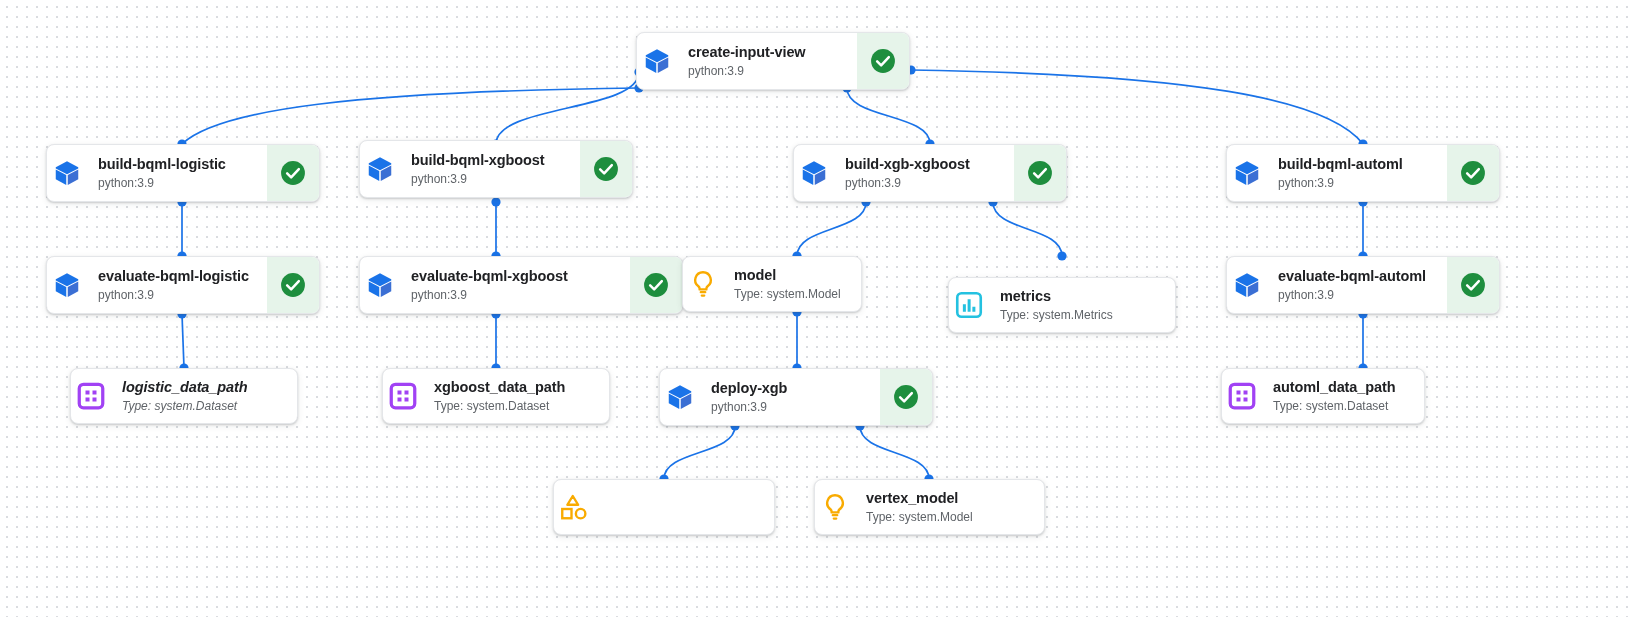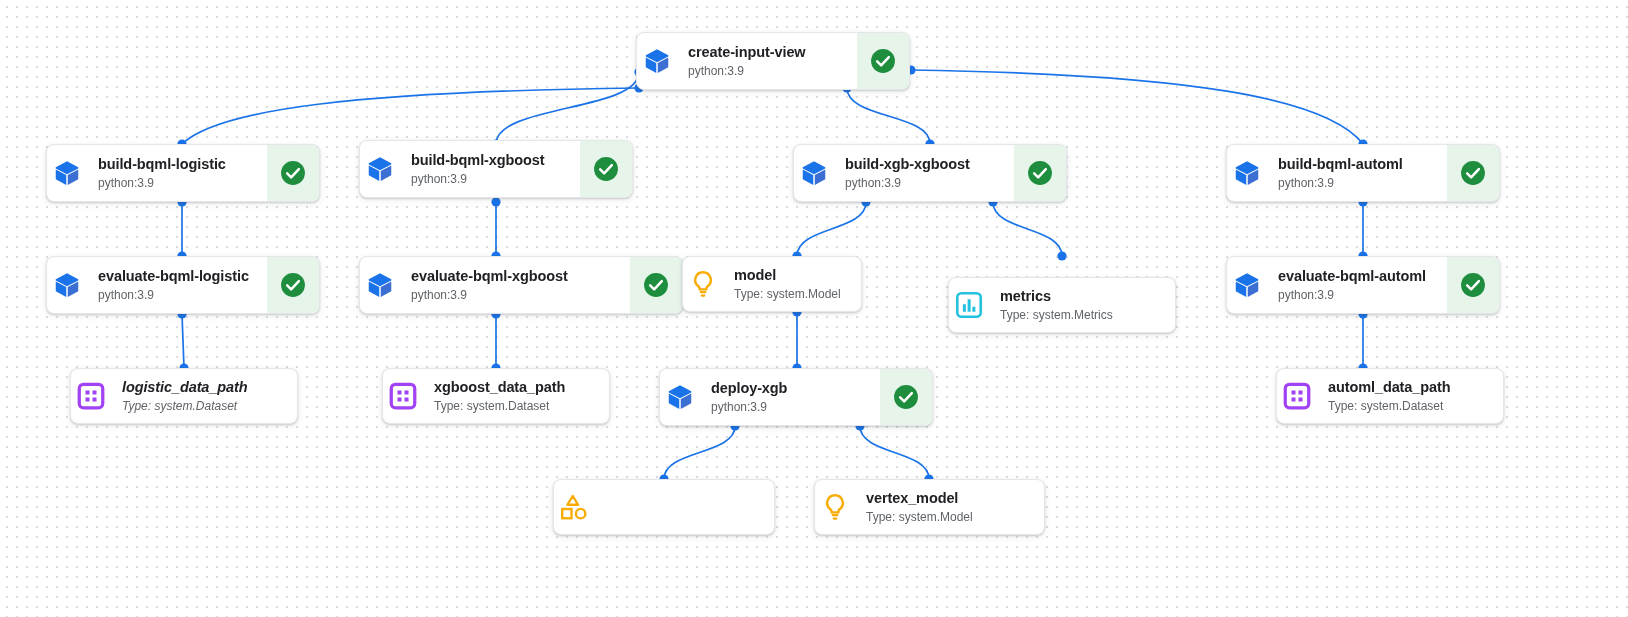"automl_data_path" div.node { left: 1276px -> 1221px; width: 228px -> 204px }
